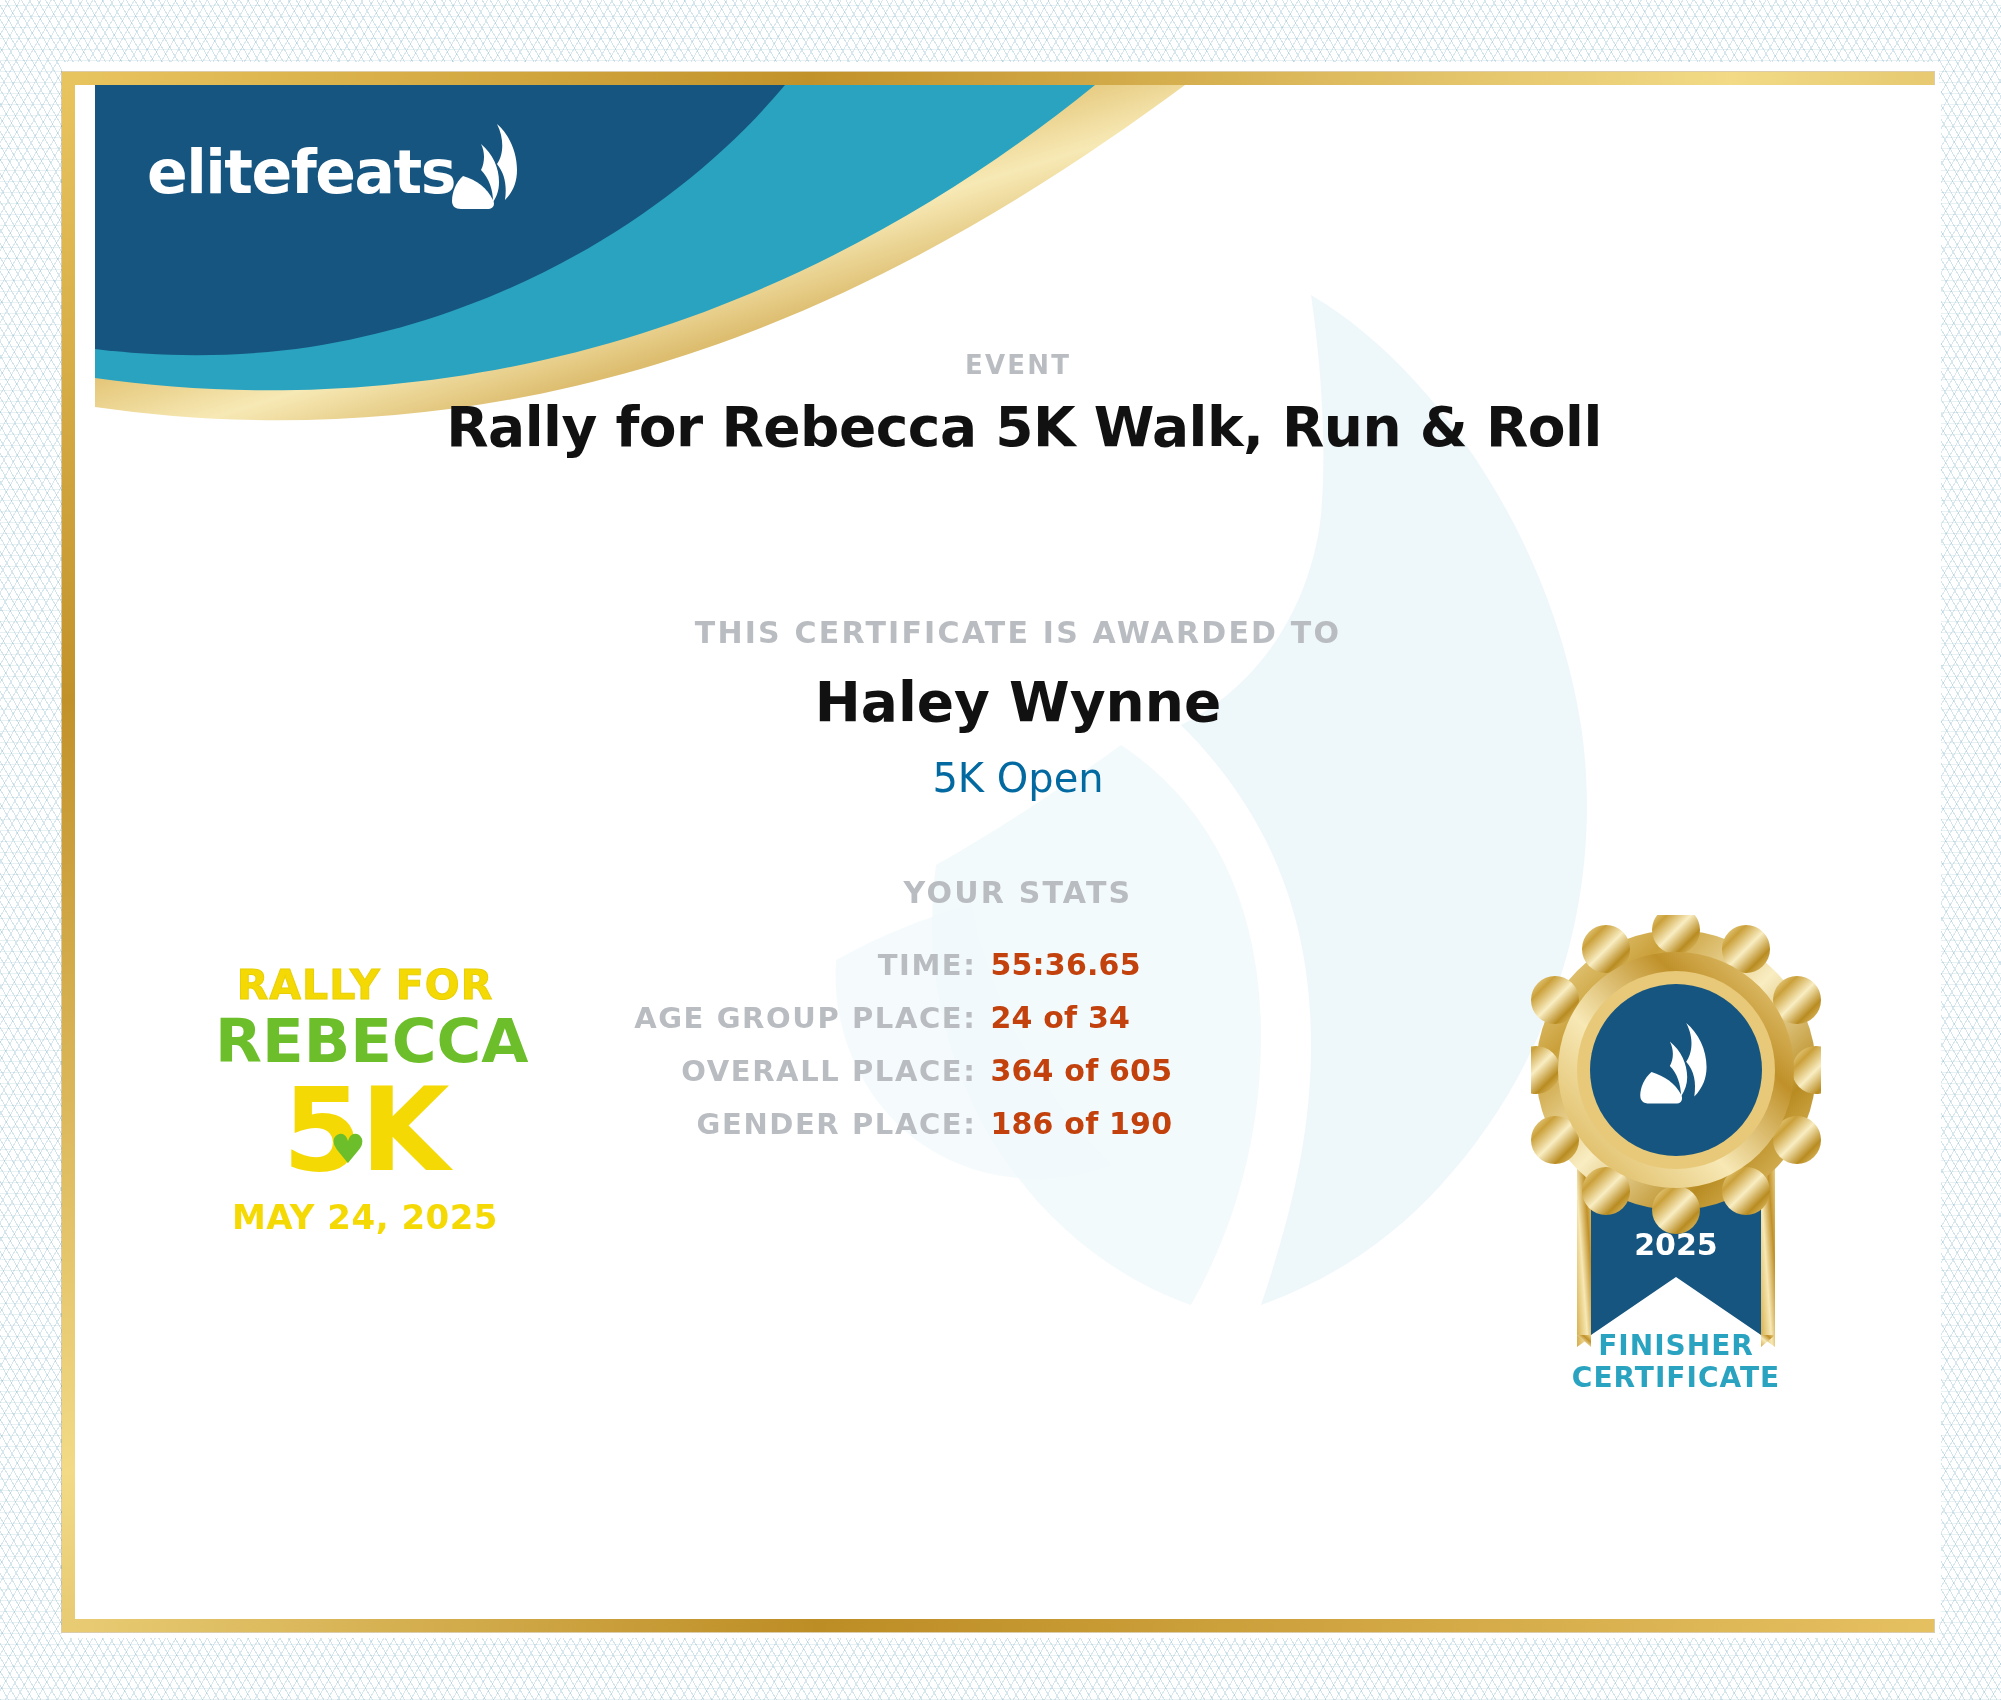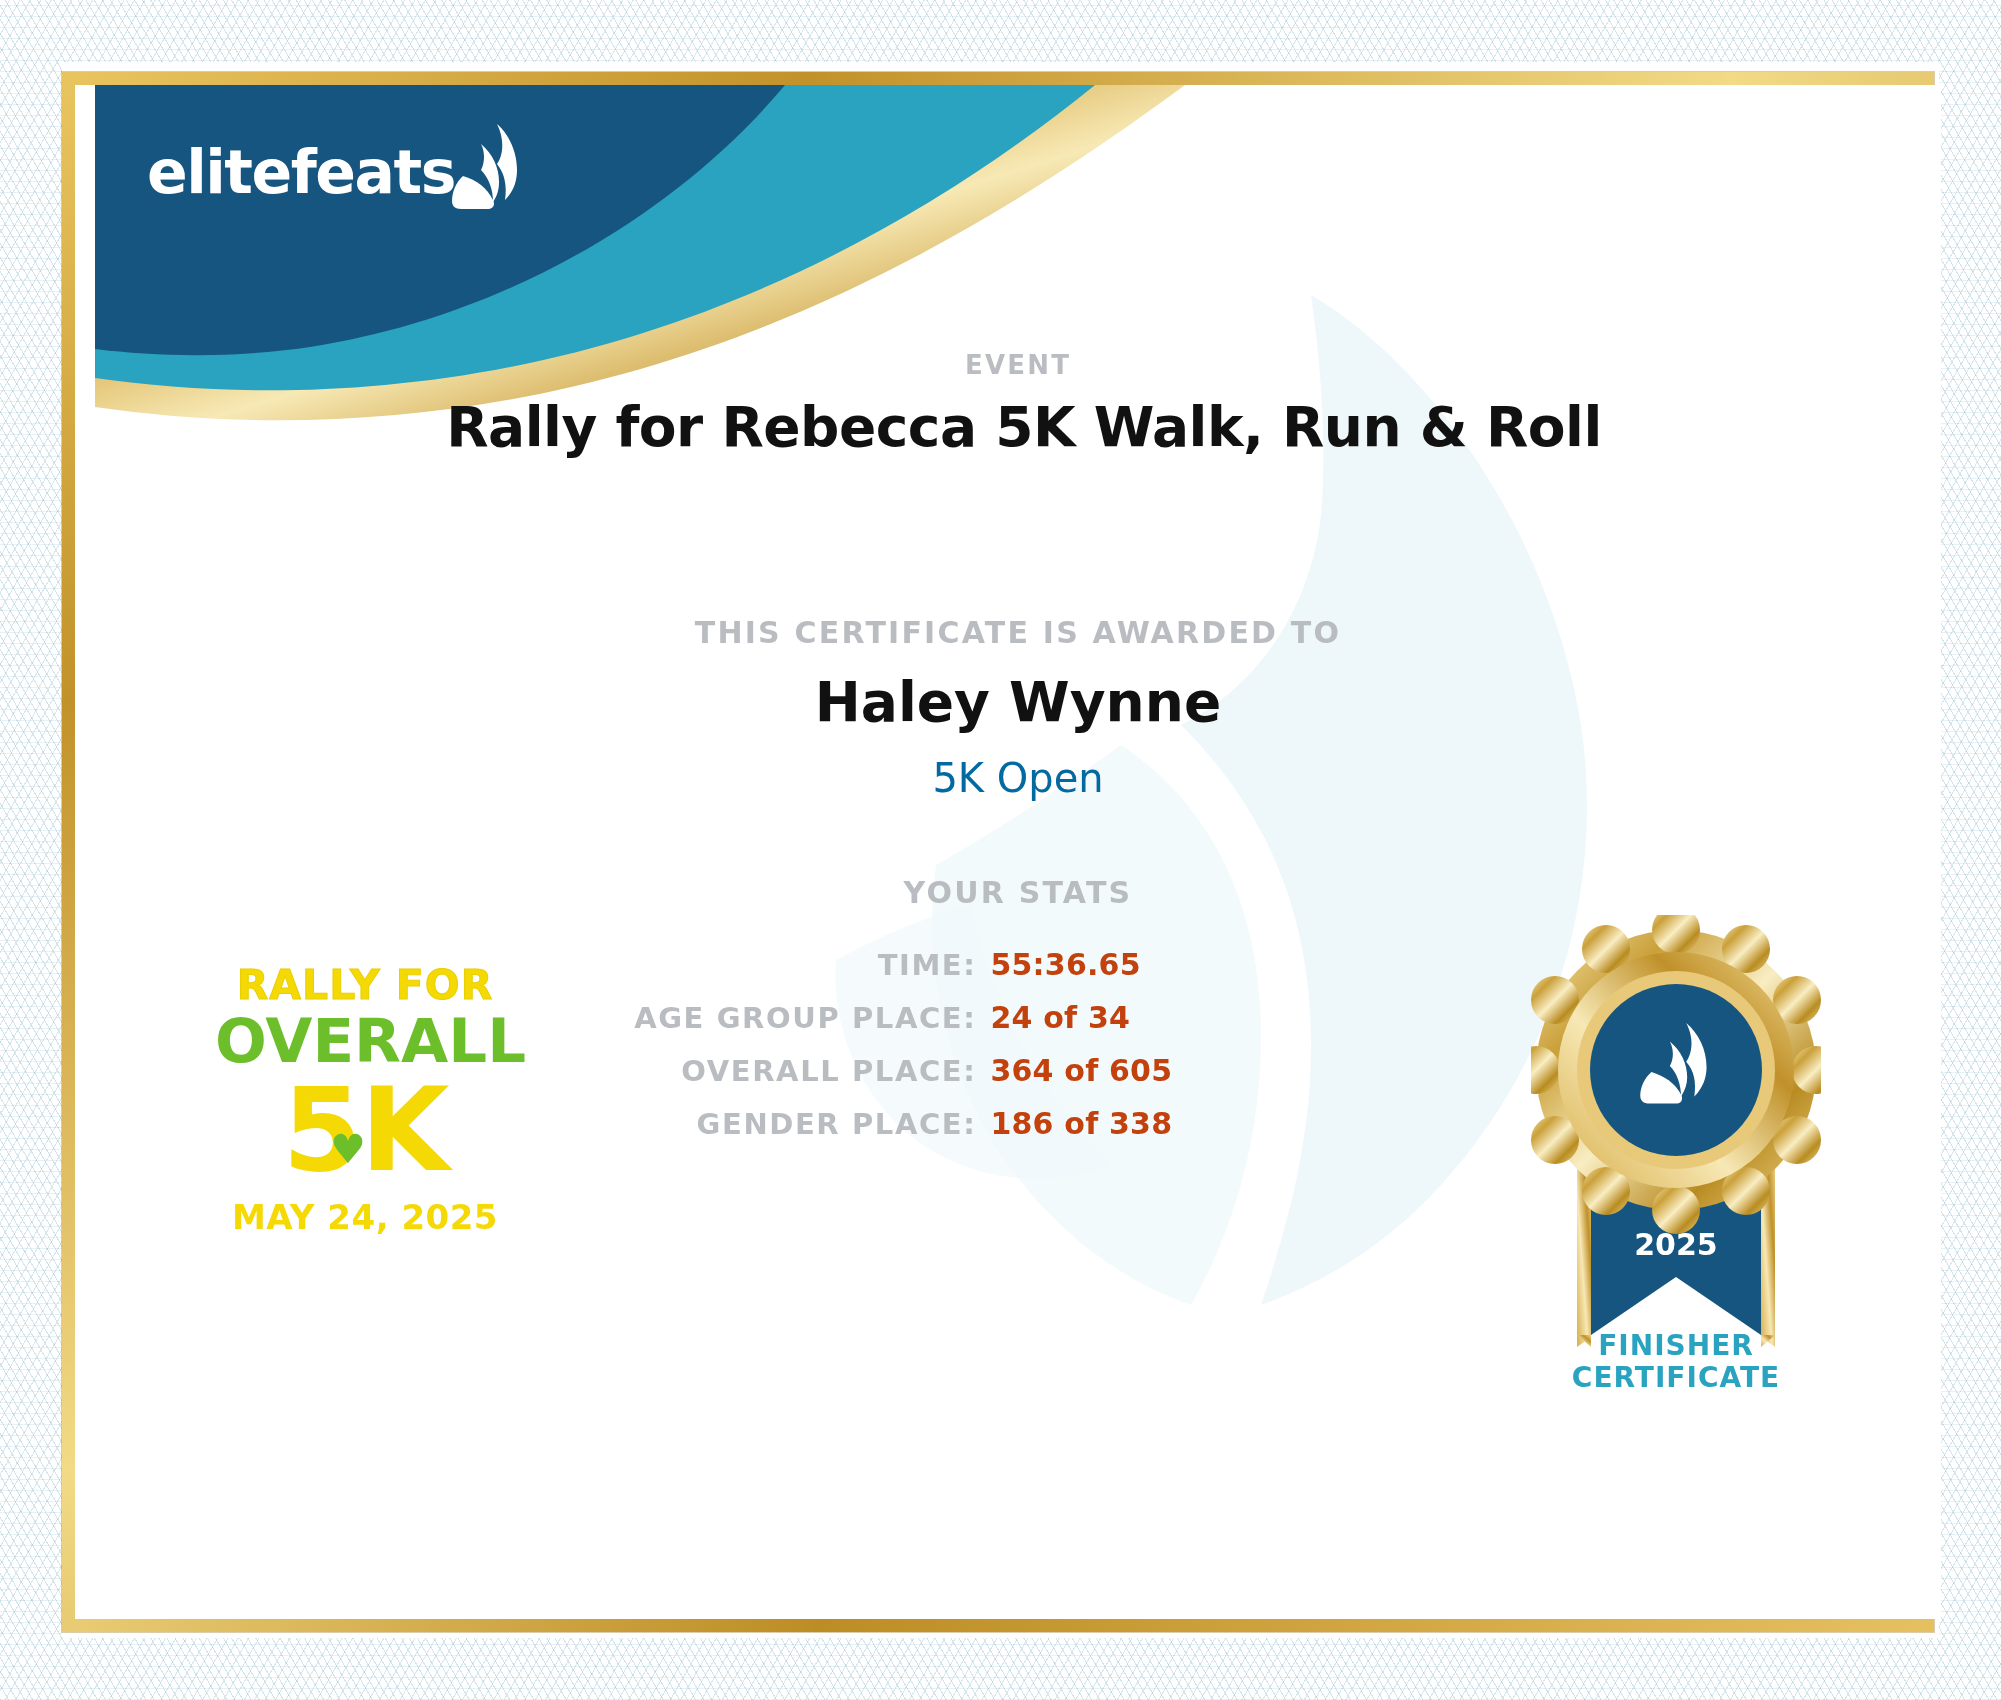"OVERALL" div.rl-2 { text: OVERALL -> REBECCA }
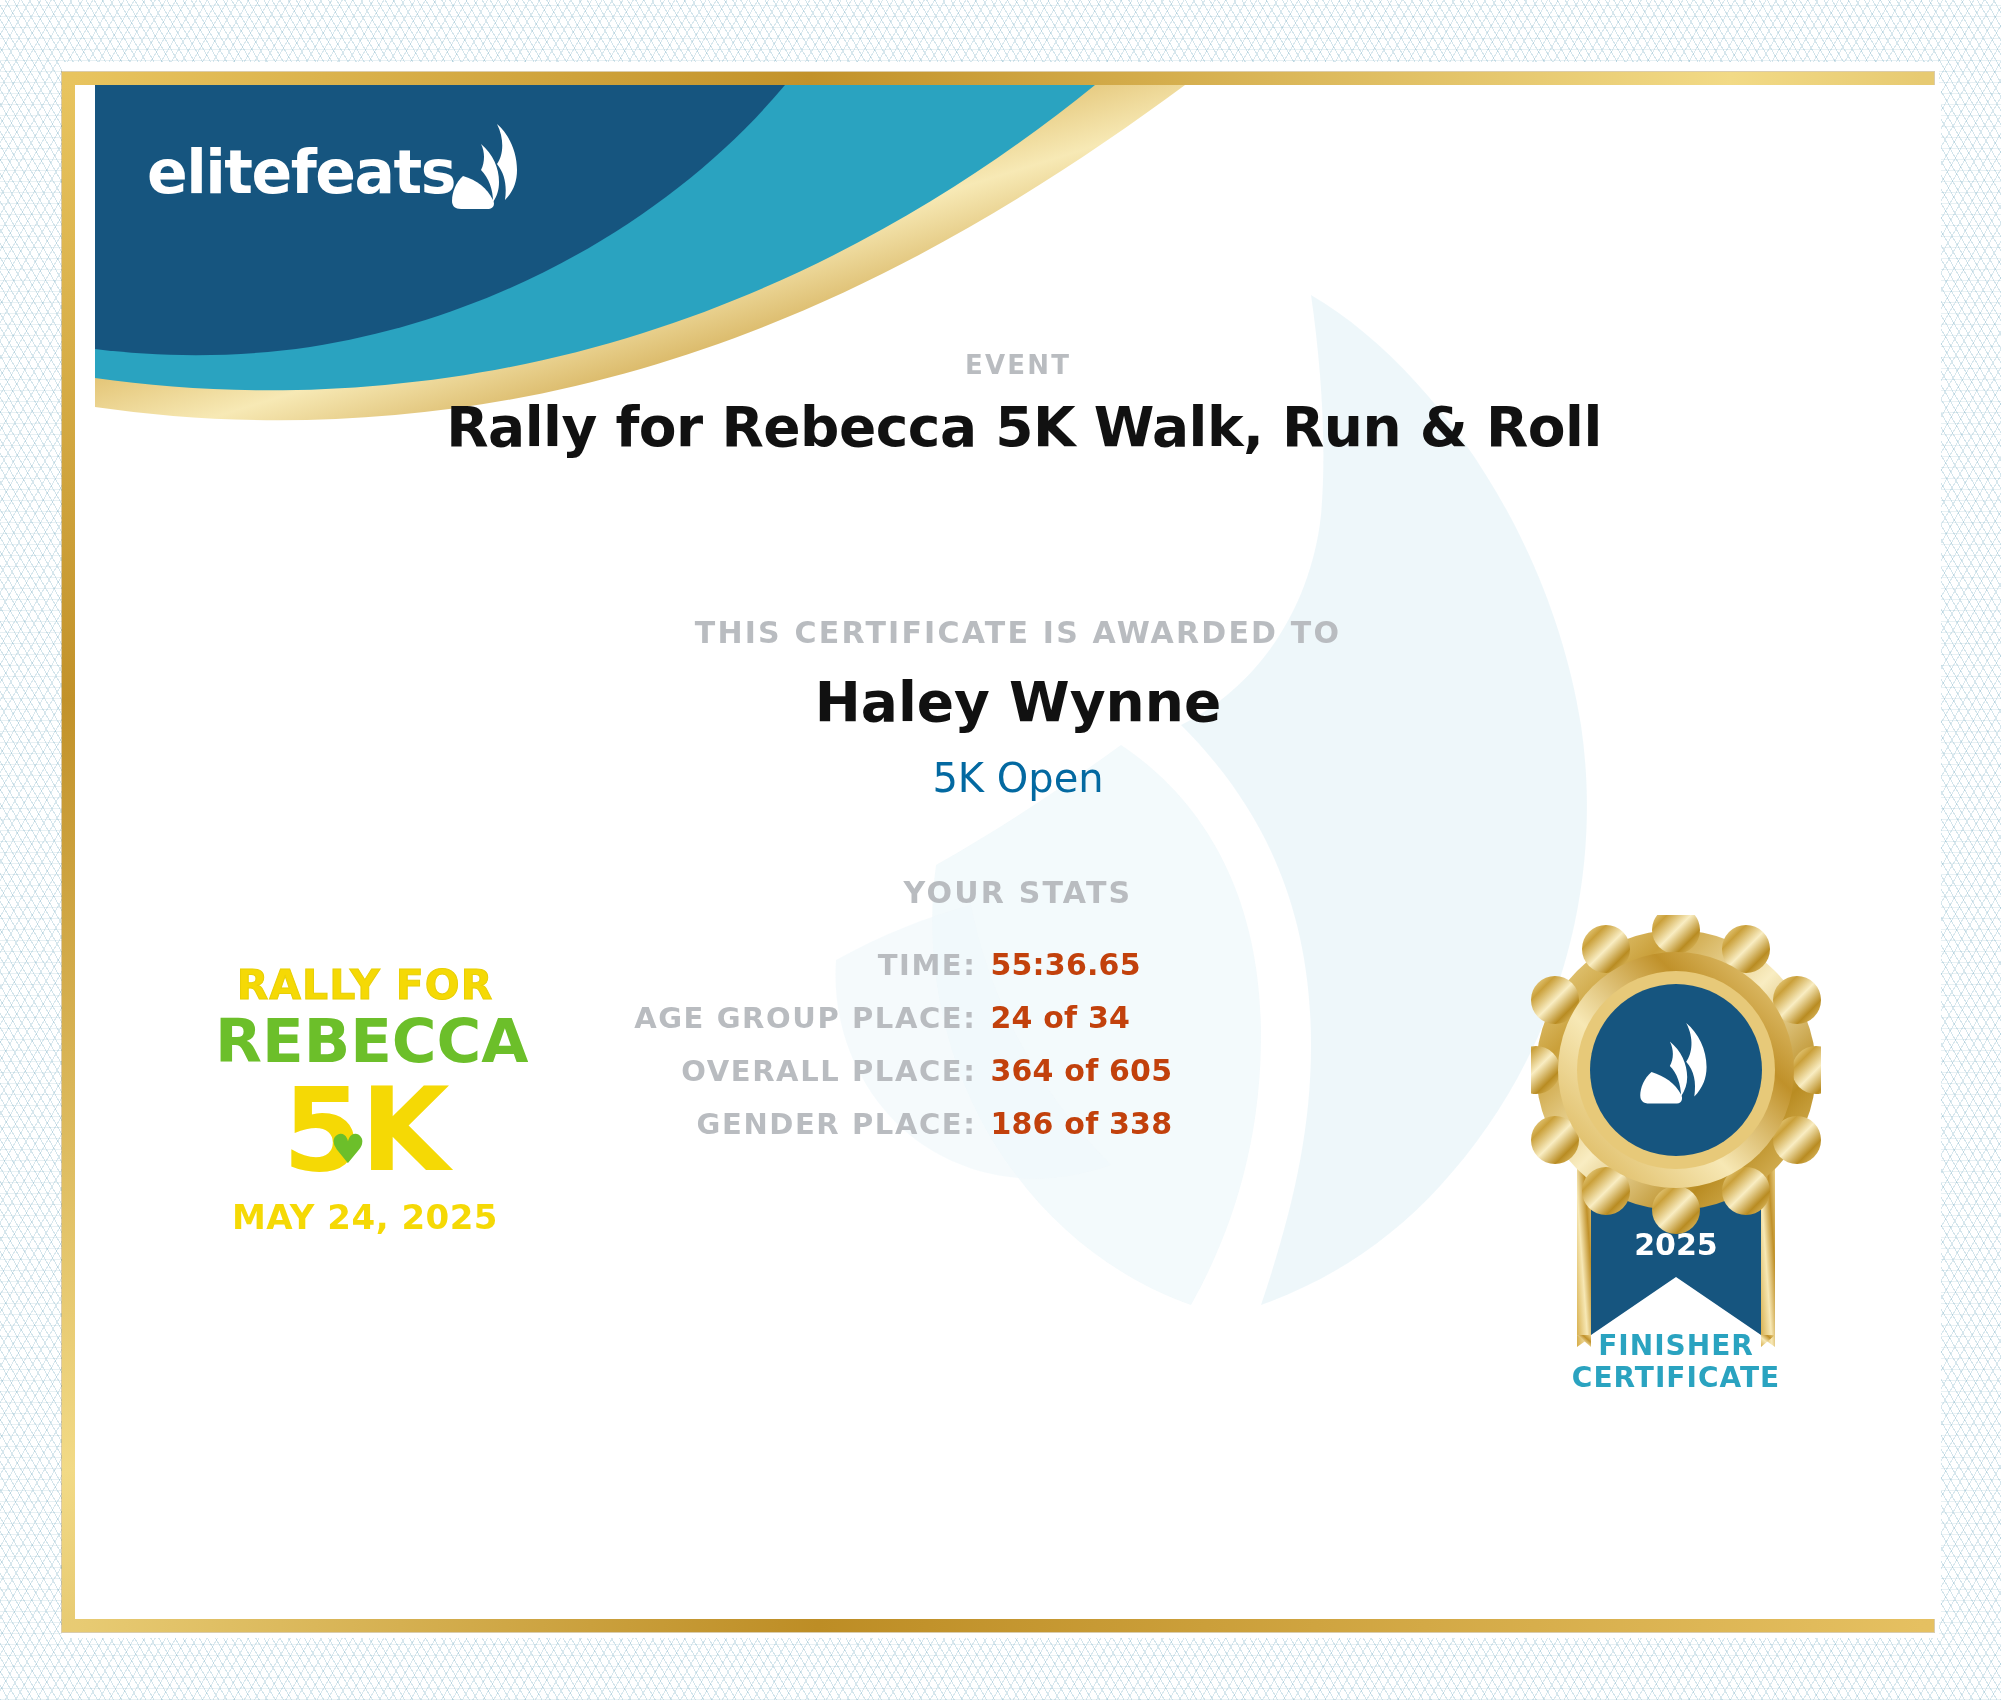"186 of 338" div.stat-val { text: 338 -> 190 }
